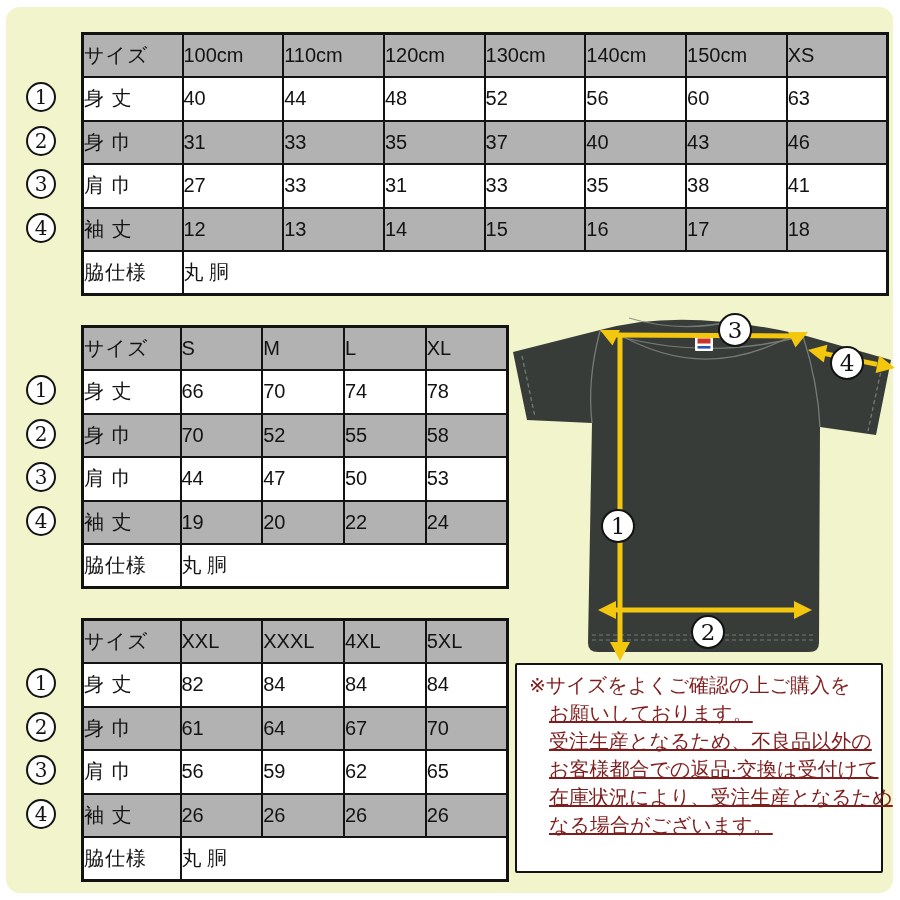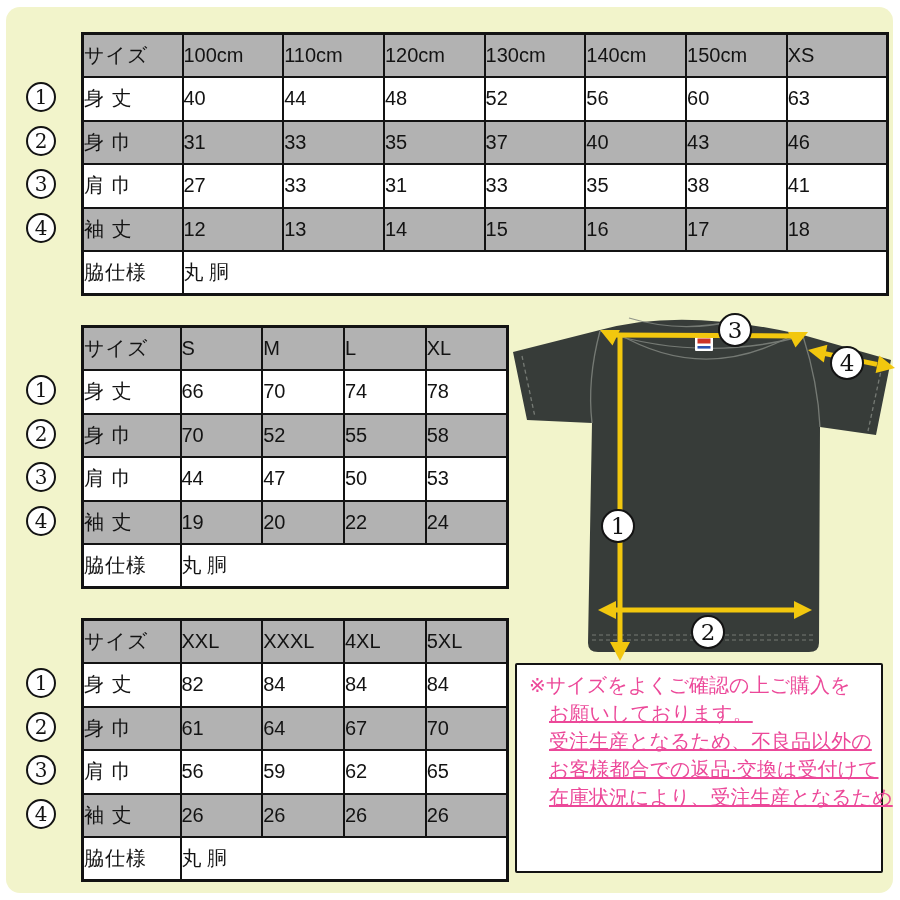"※サイズをよくご確認の上ご購入を" .note { color: #ec4899 -> #7f1d1d }
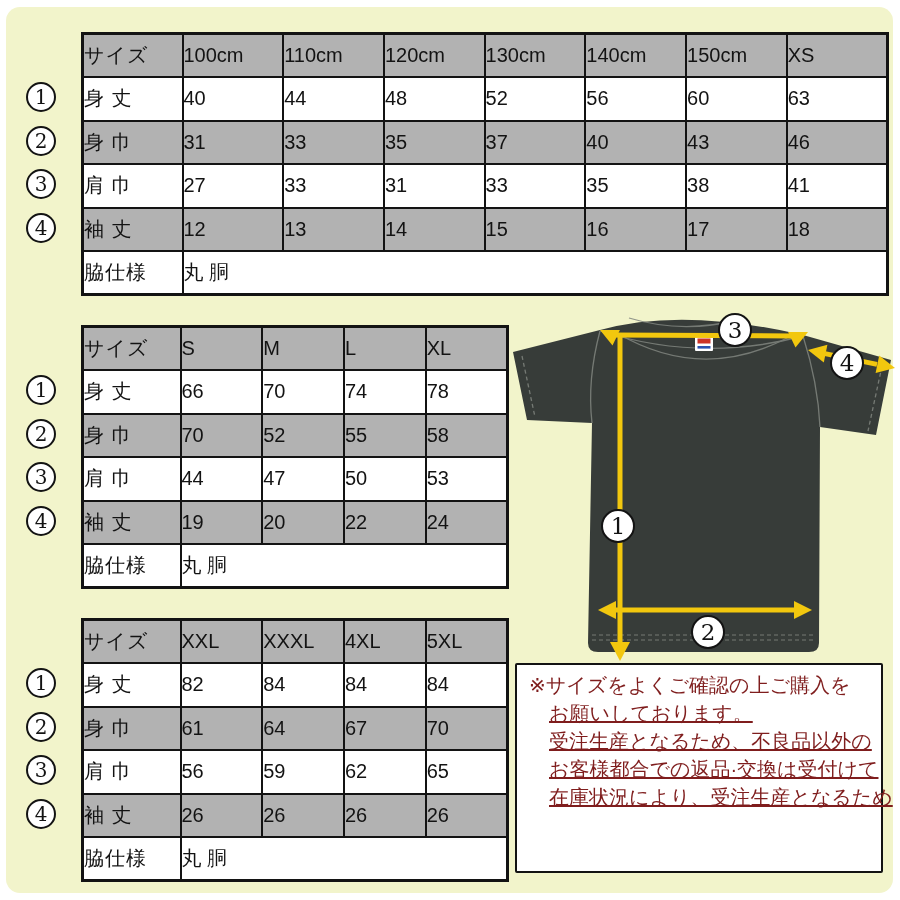"なる場合がございます。" div.note-line { html: none -> <div>なる場合がございます。</div> }
